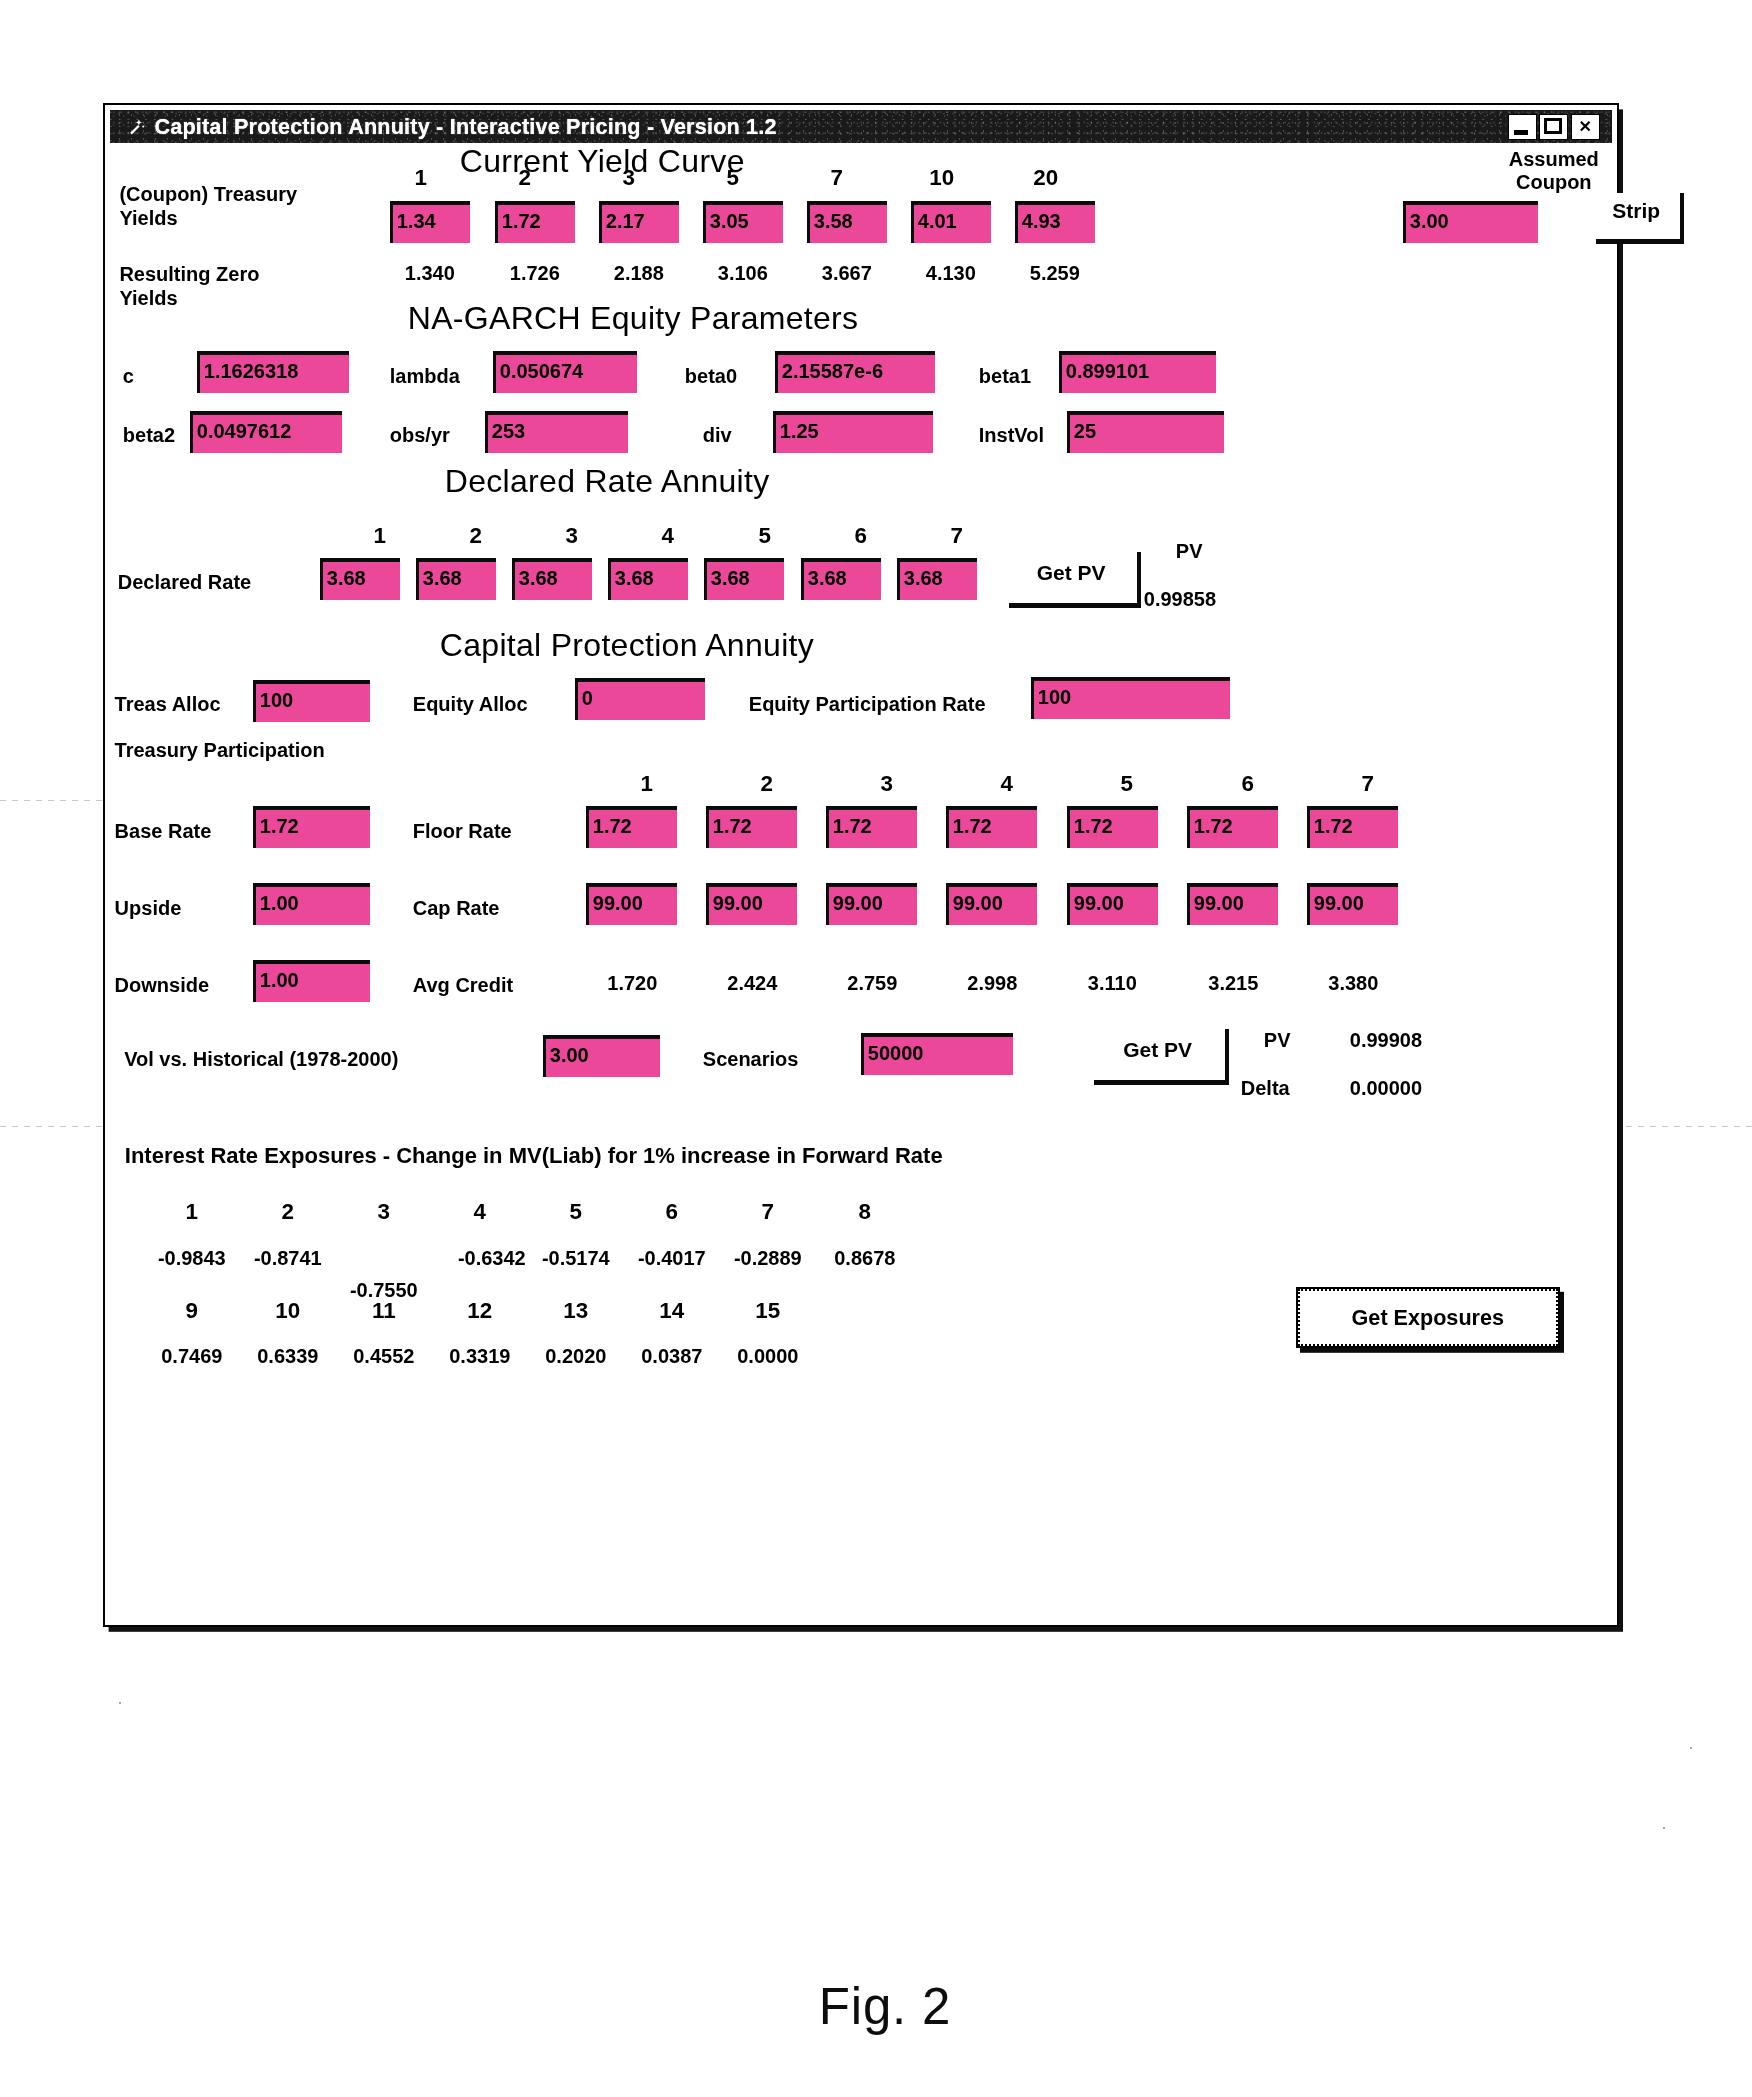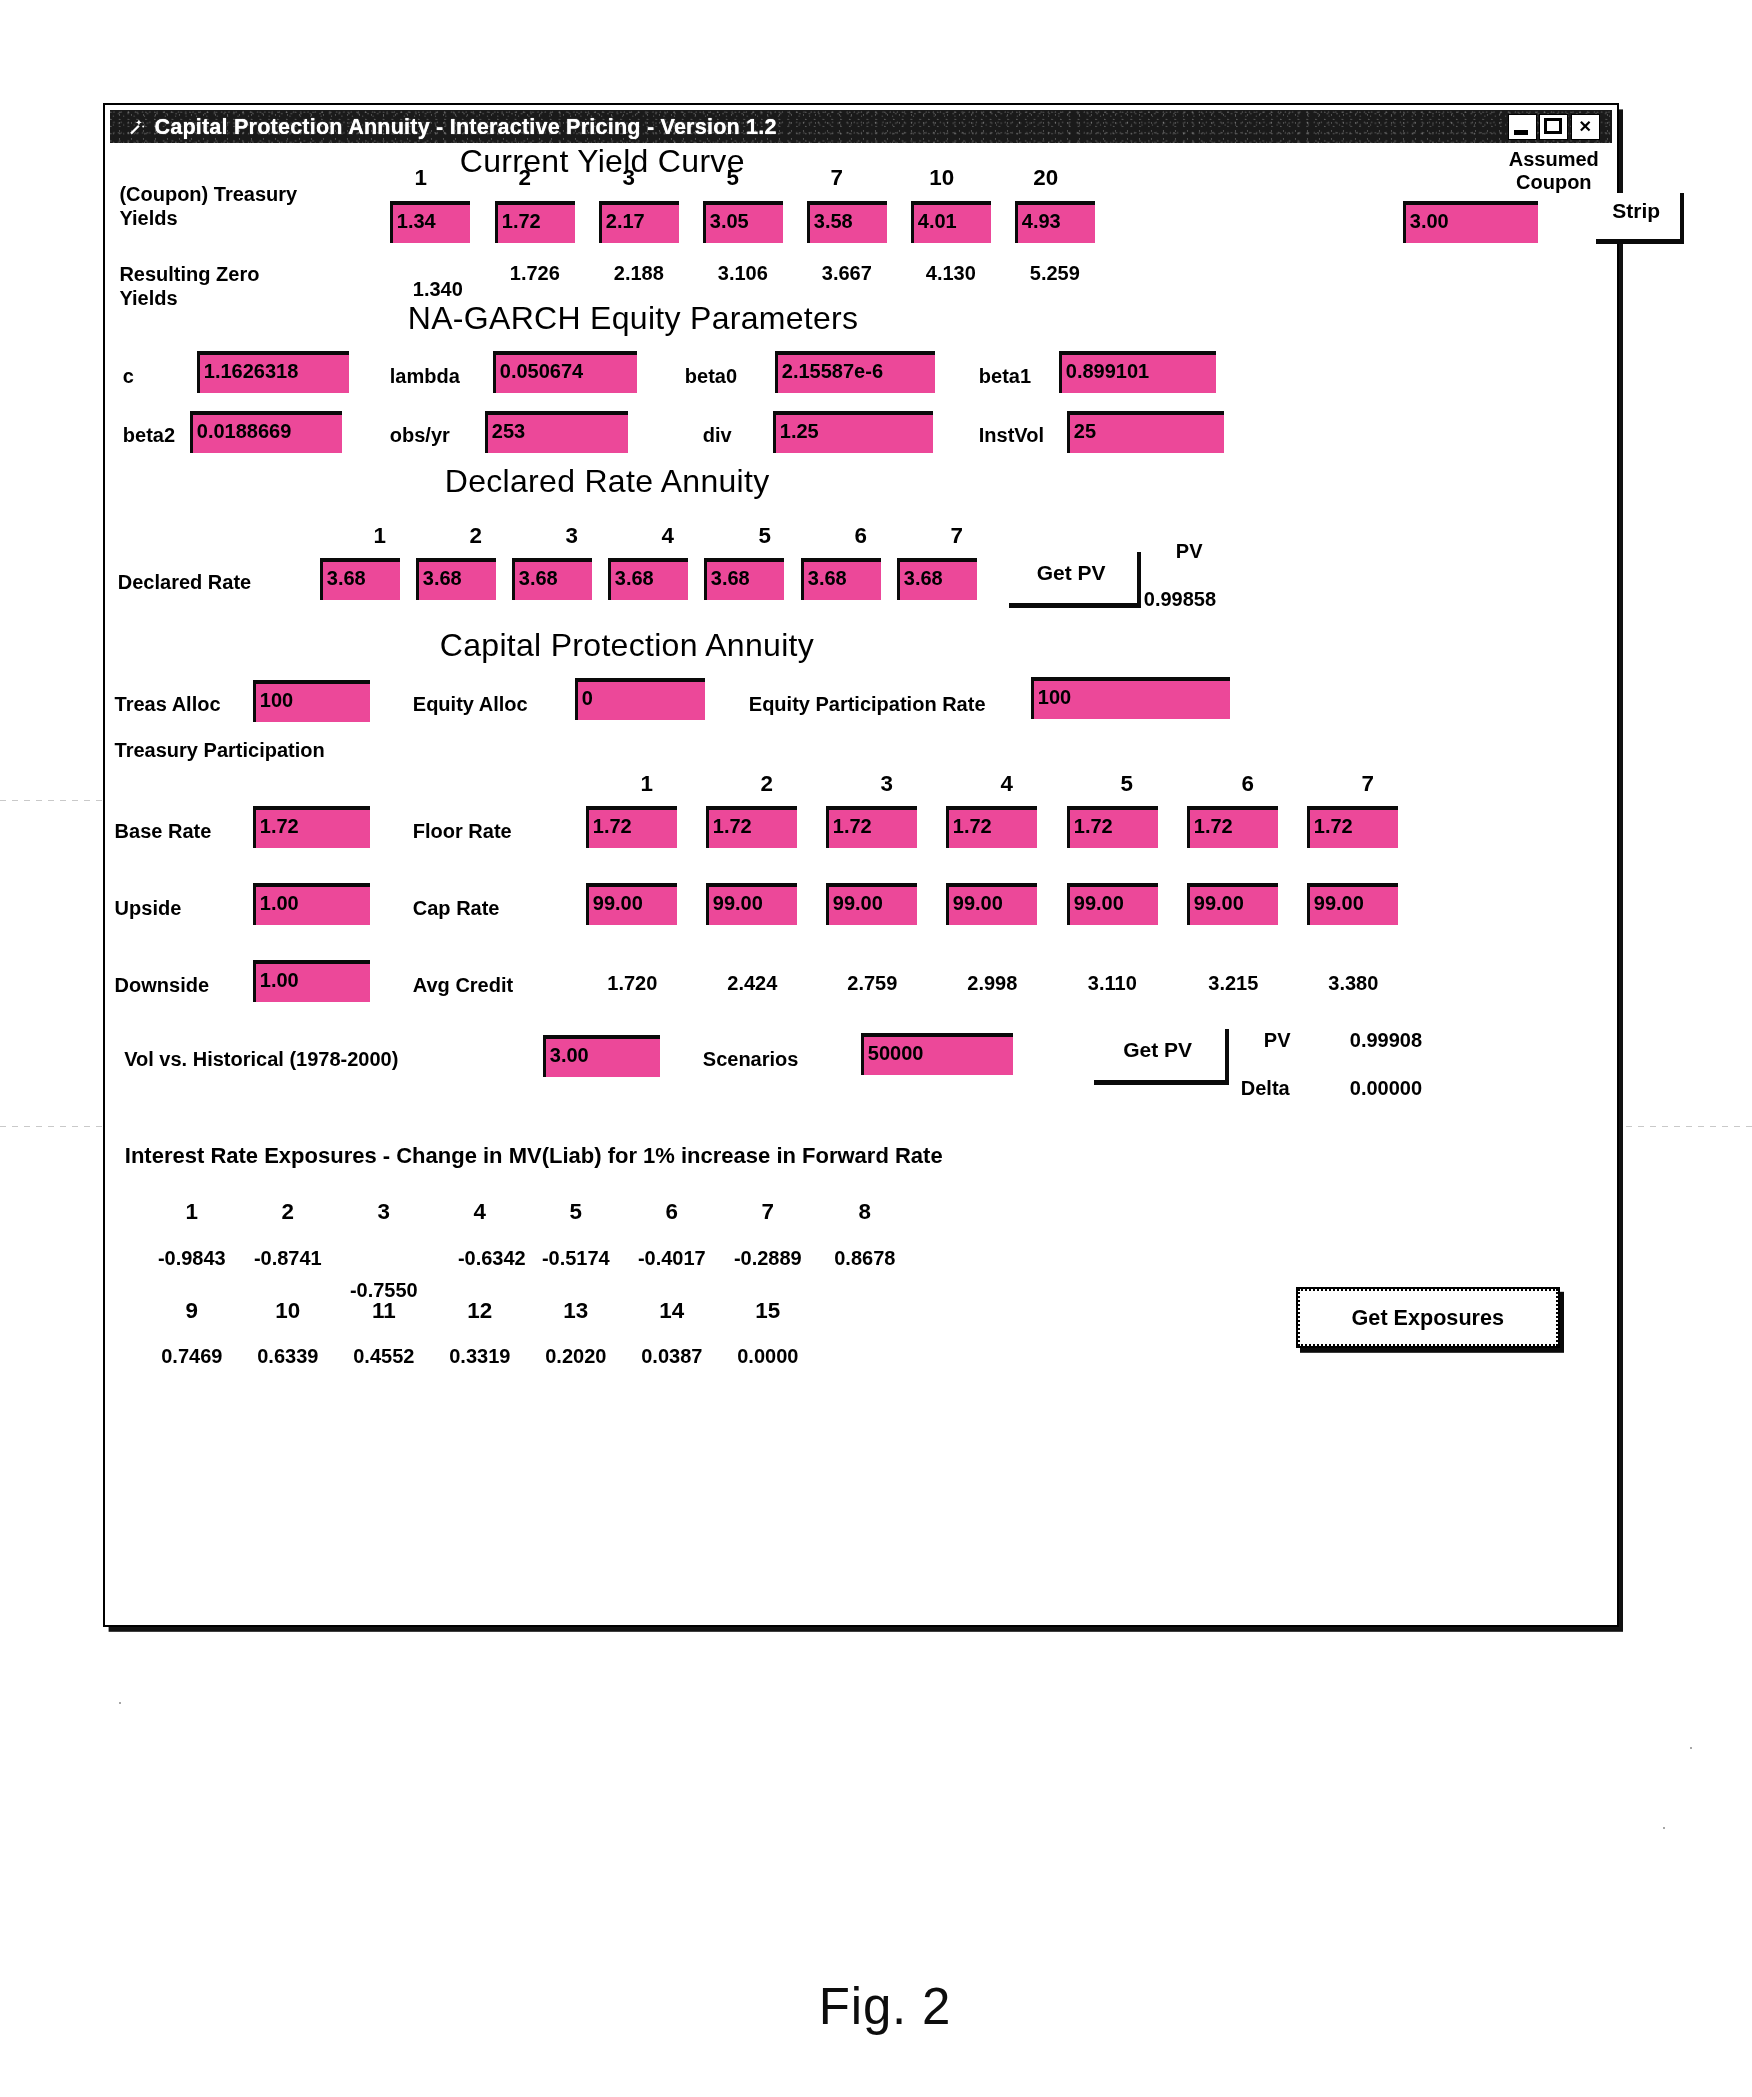"1.340" div.abs { left: 280px -> 272px; margin-top: 16px -> none }
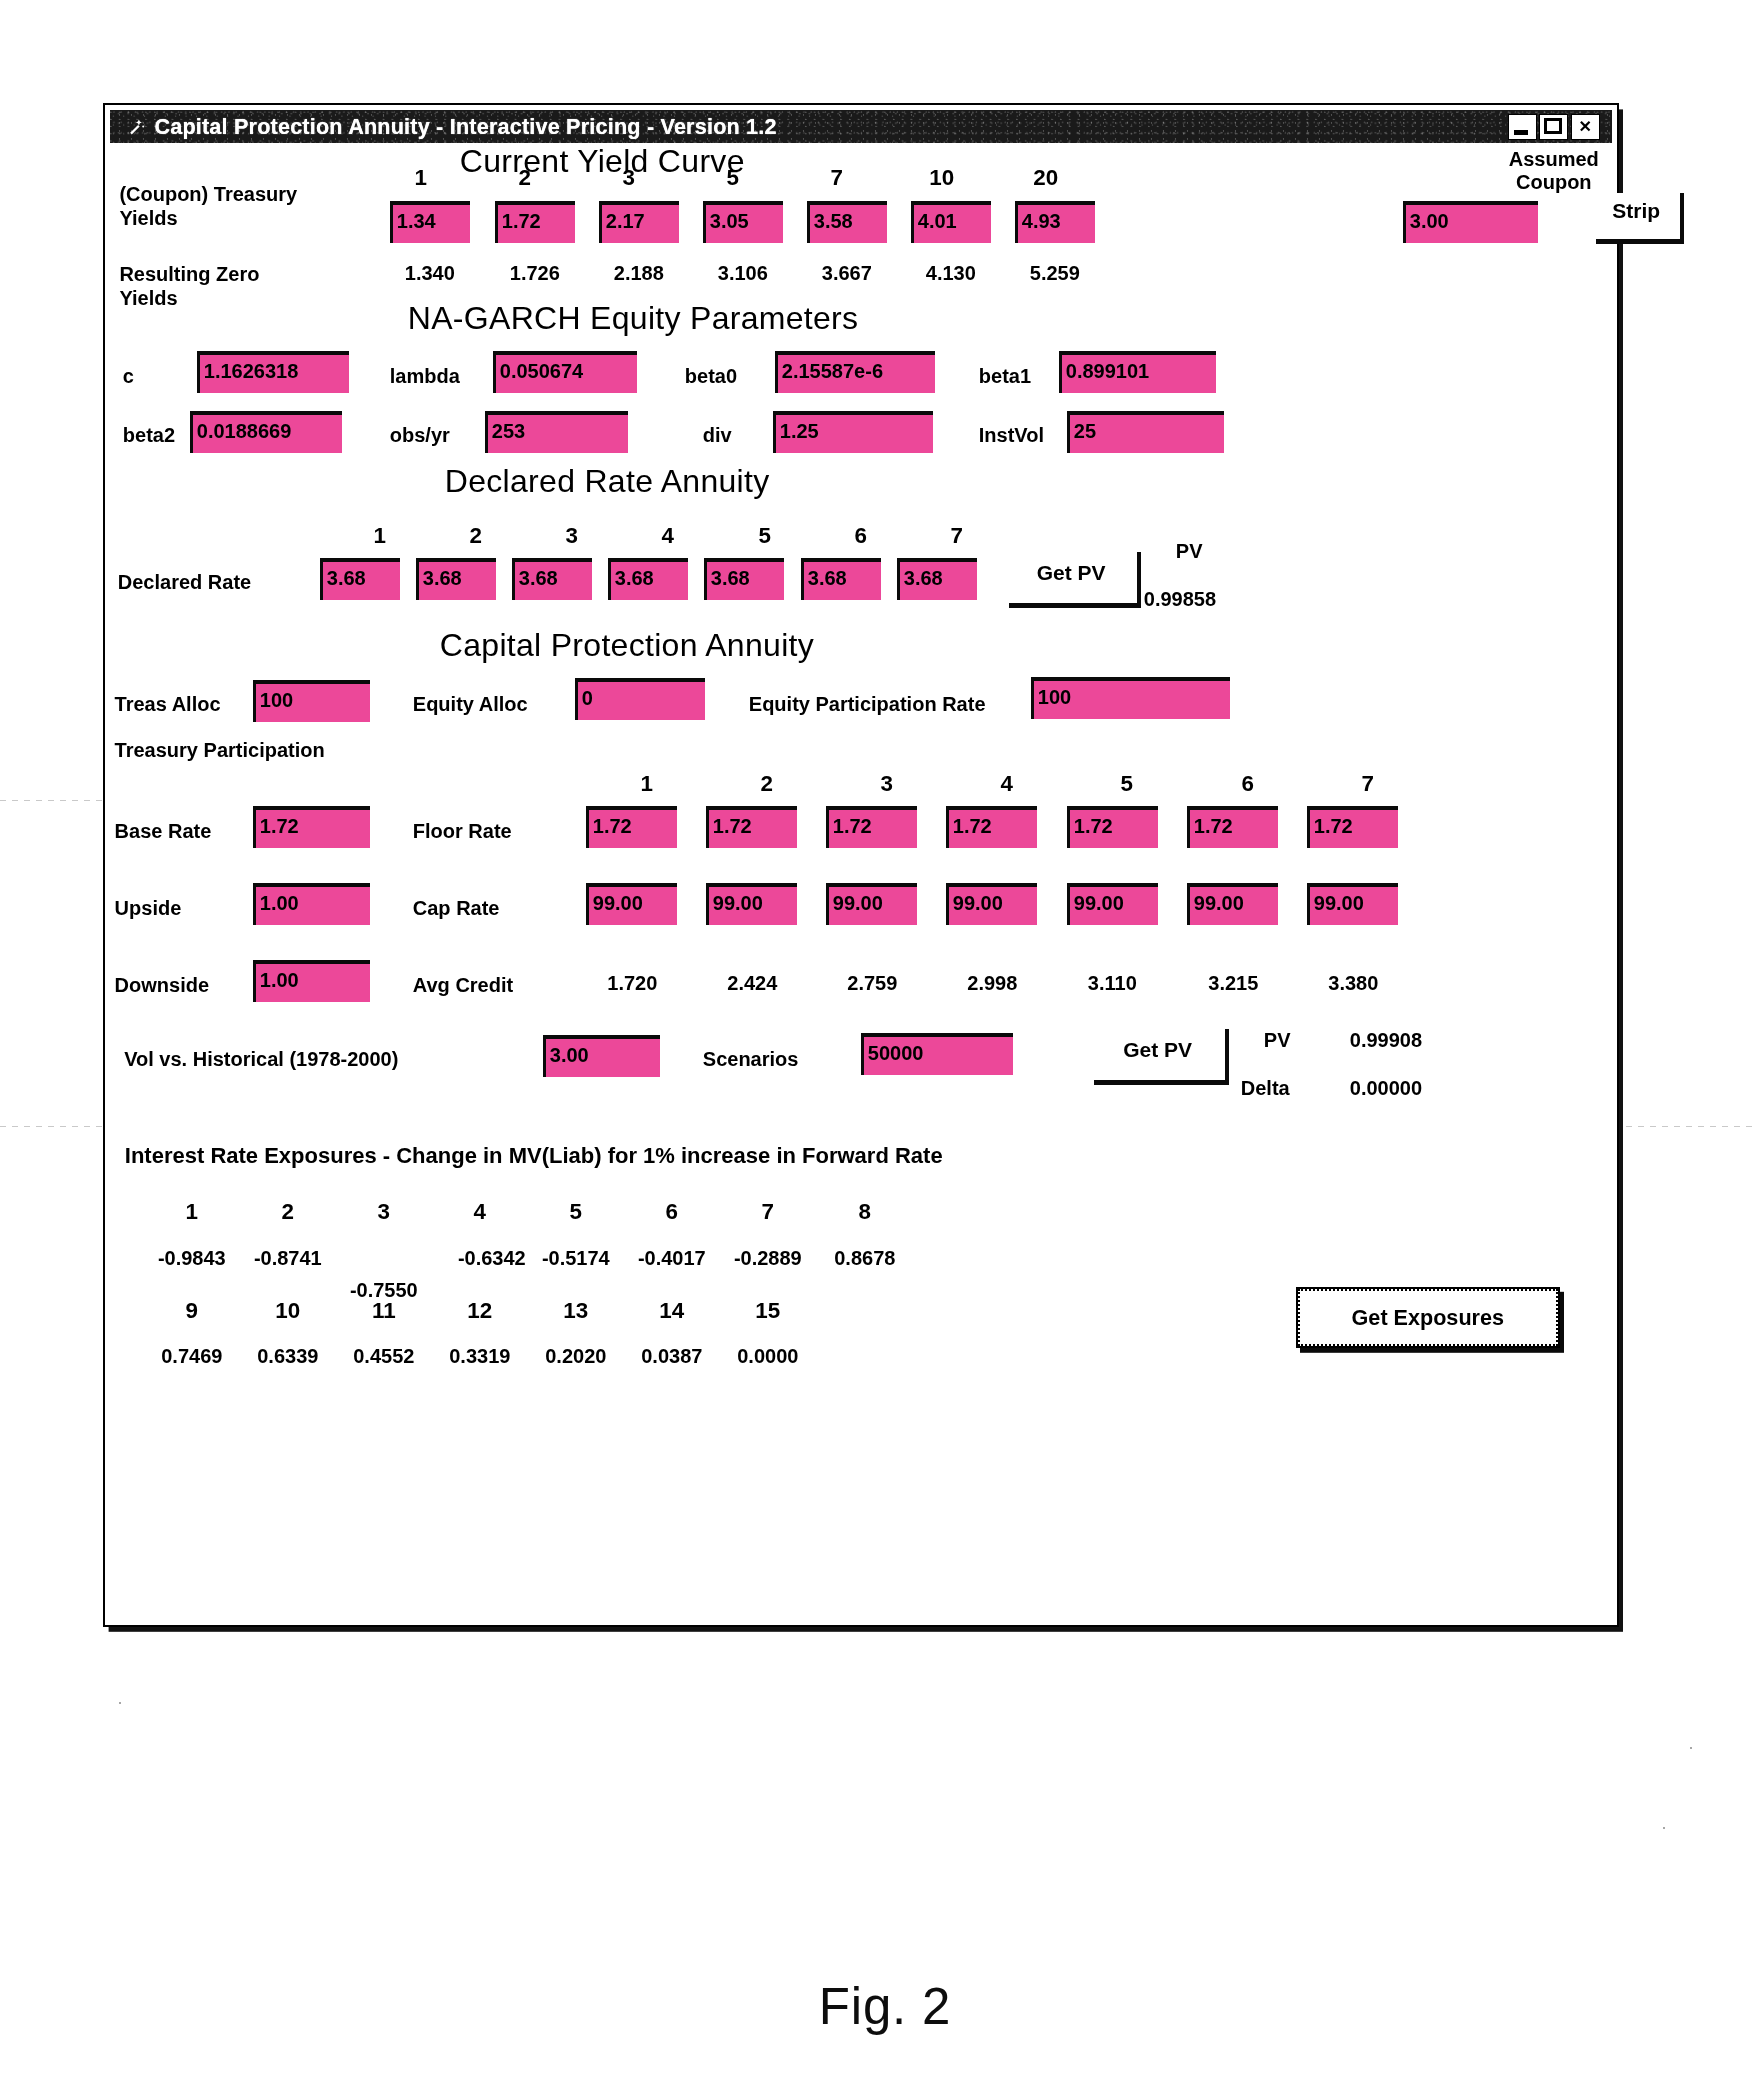"0.0188669" span.val { text: 0.0188669 -> 0.0497612 }
